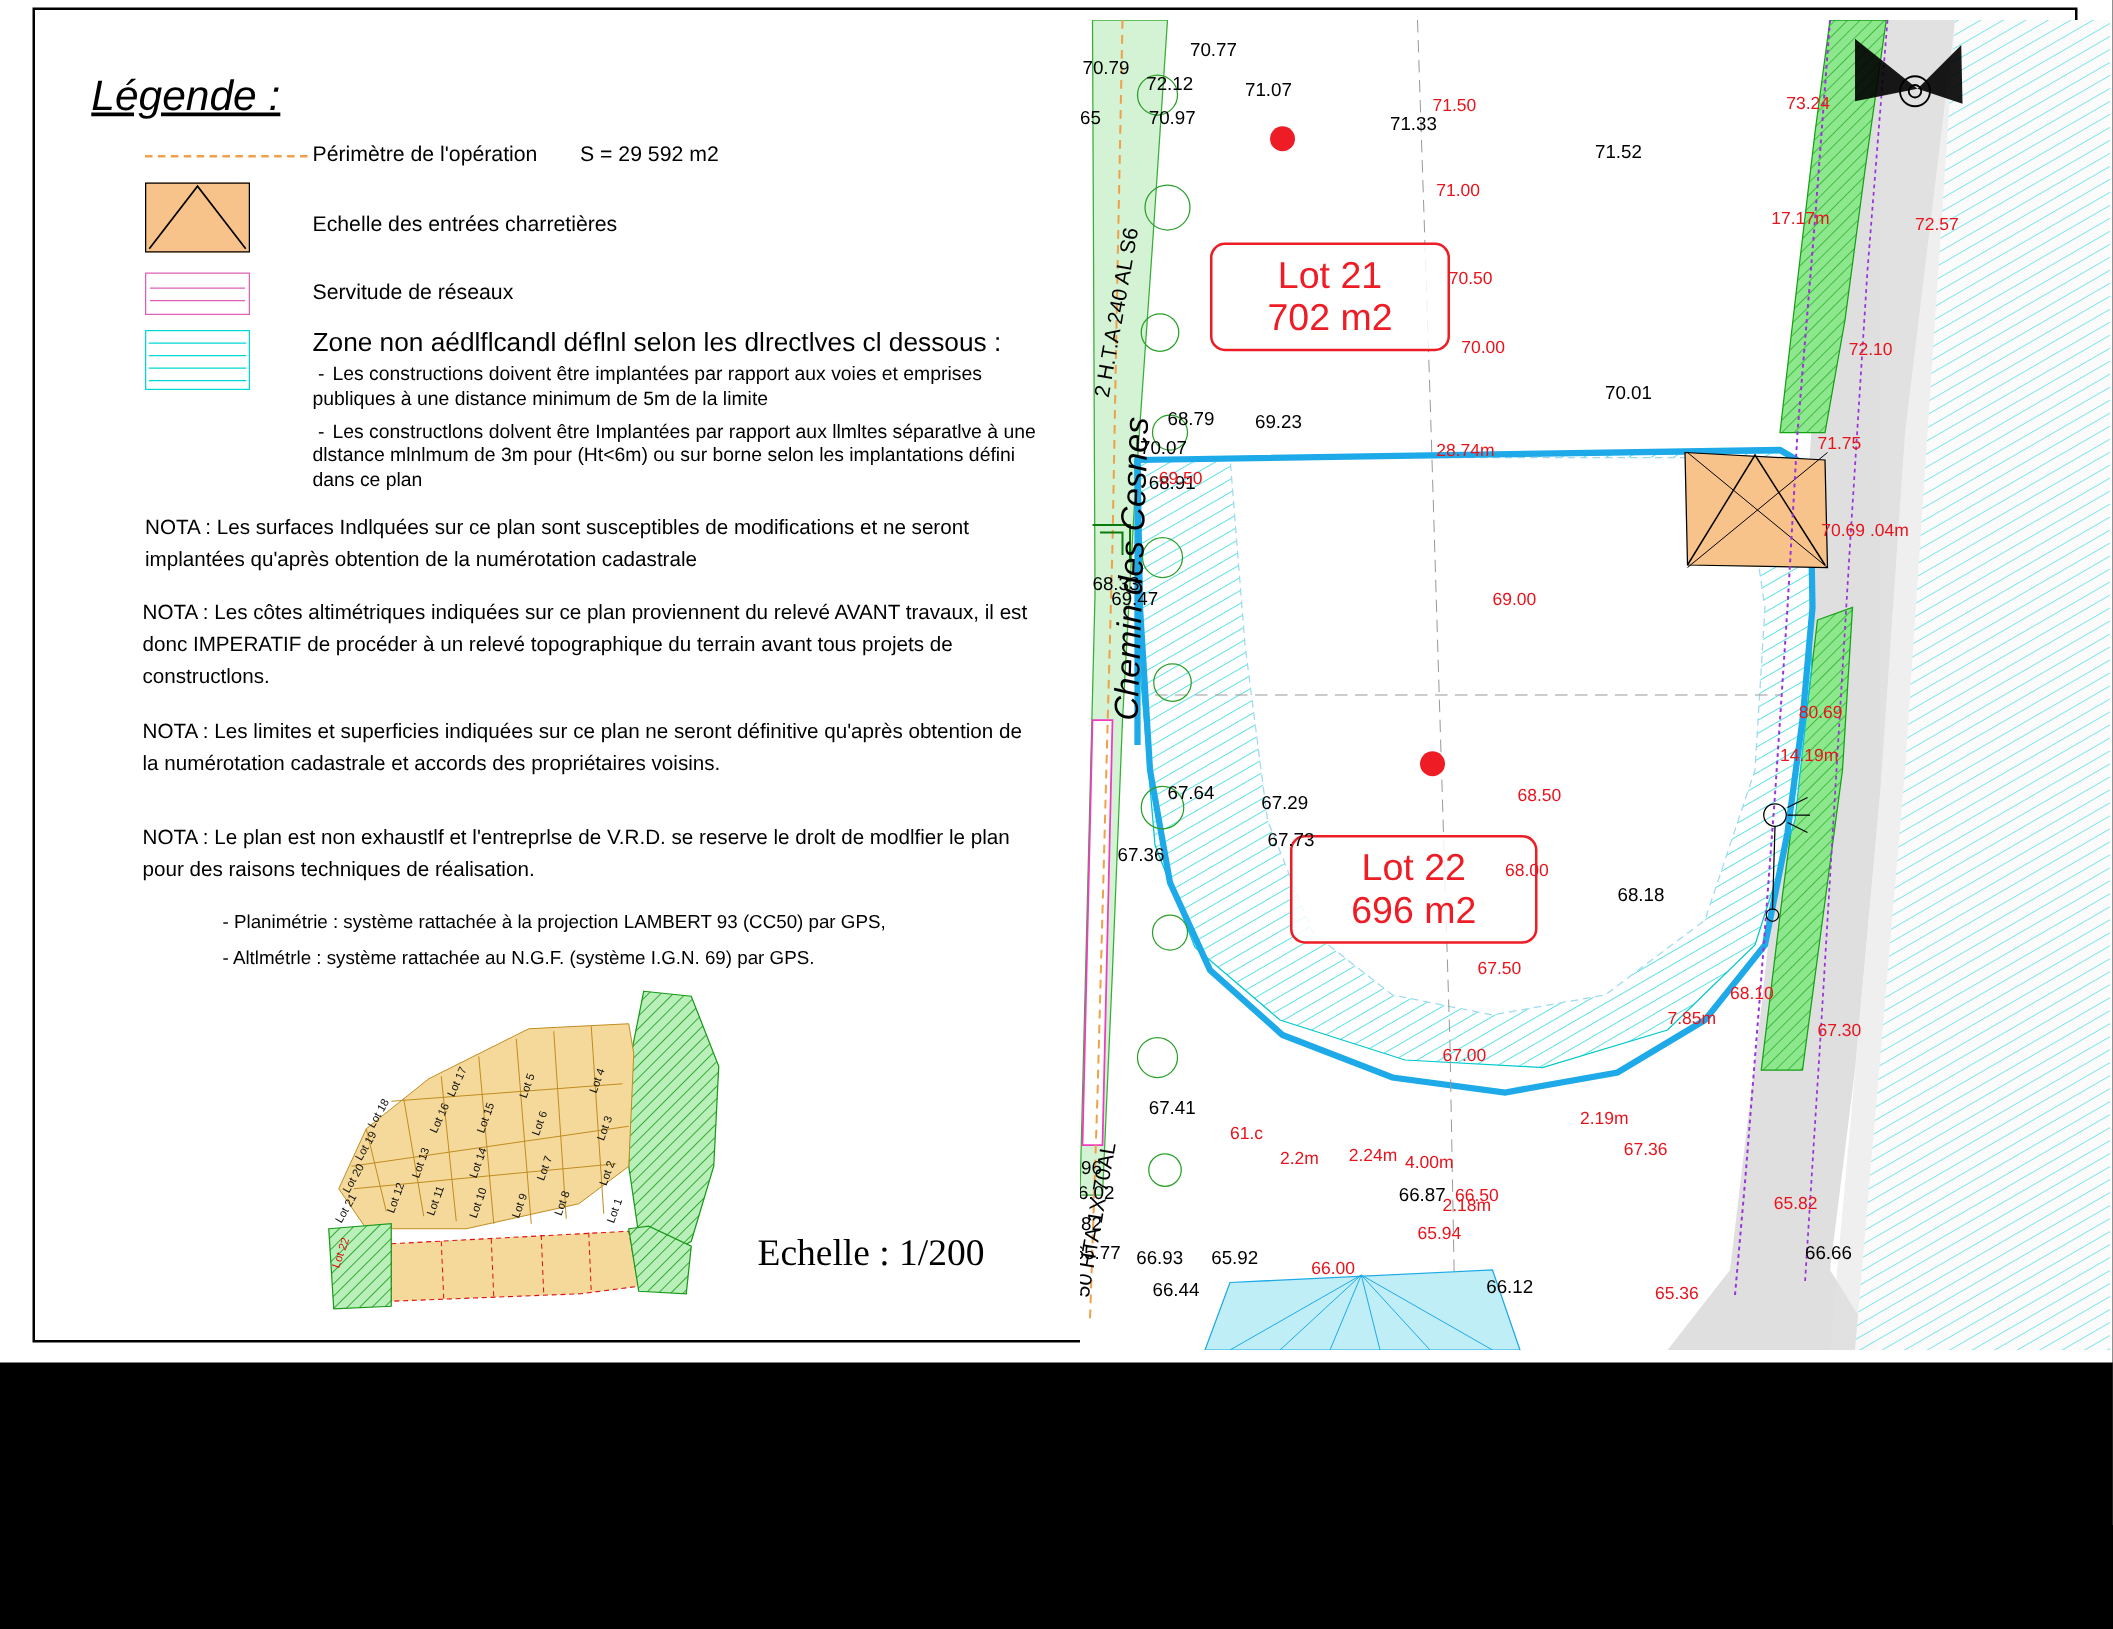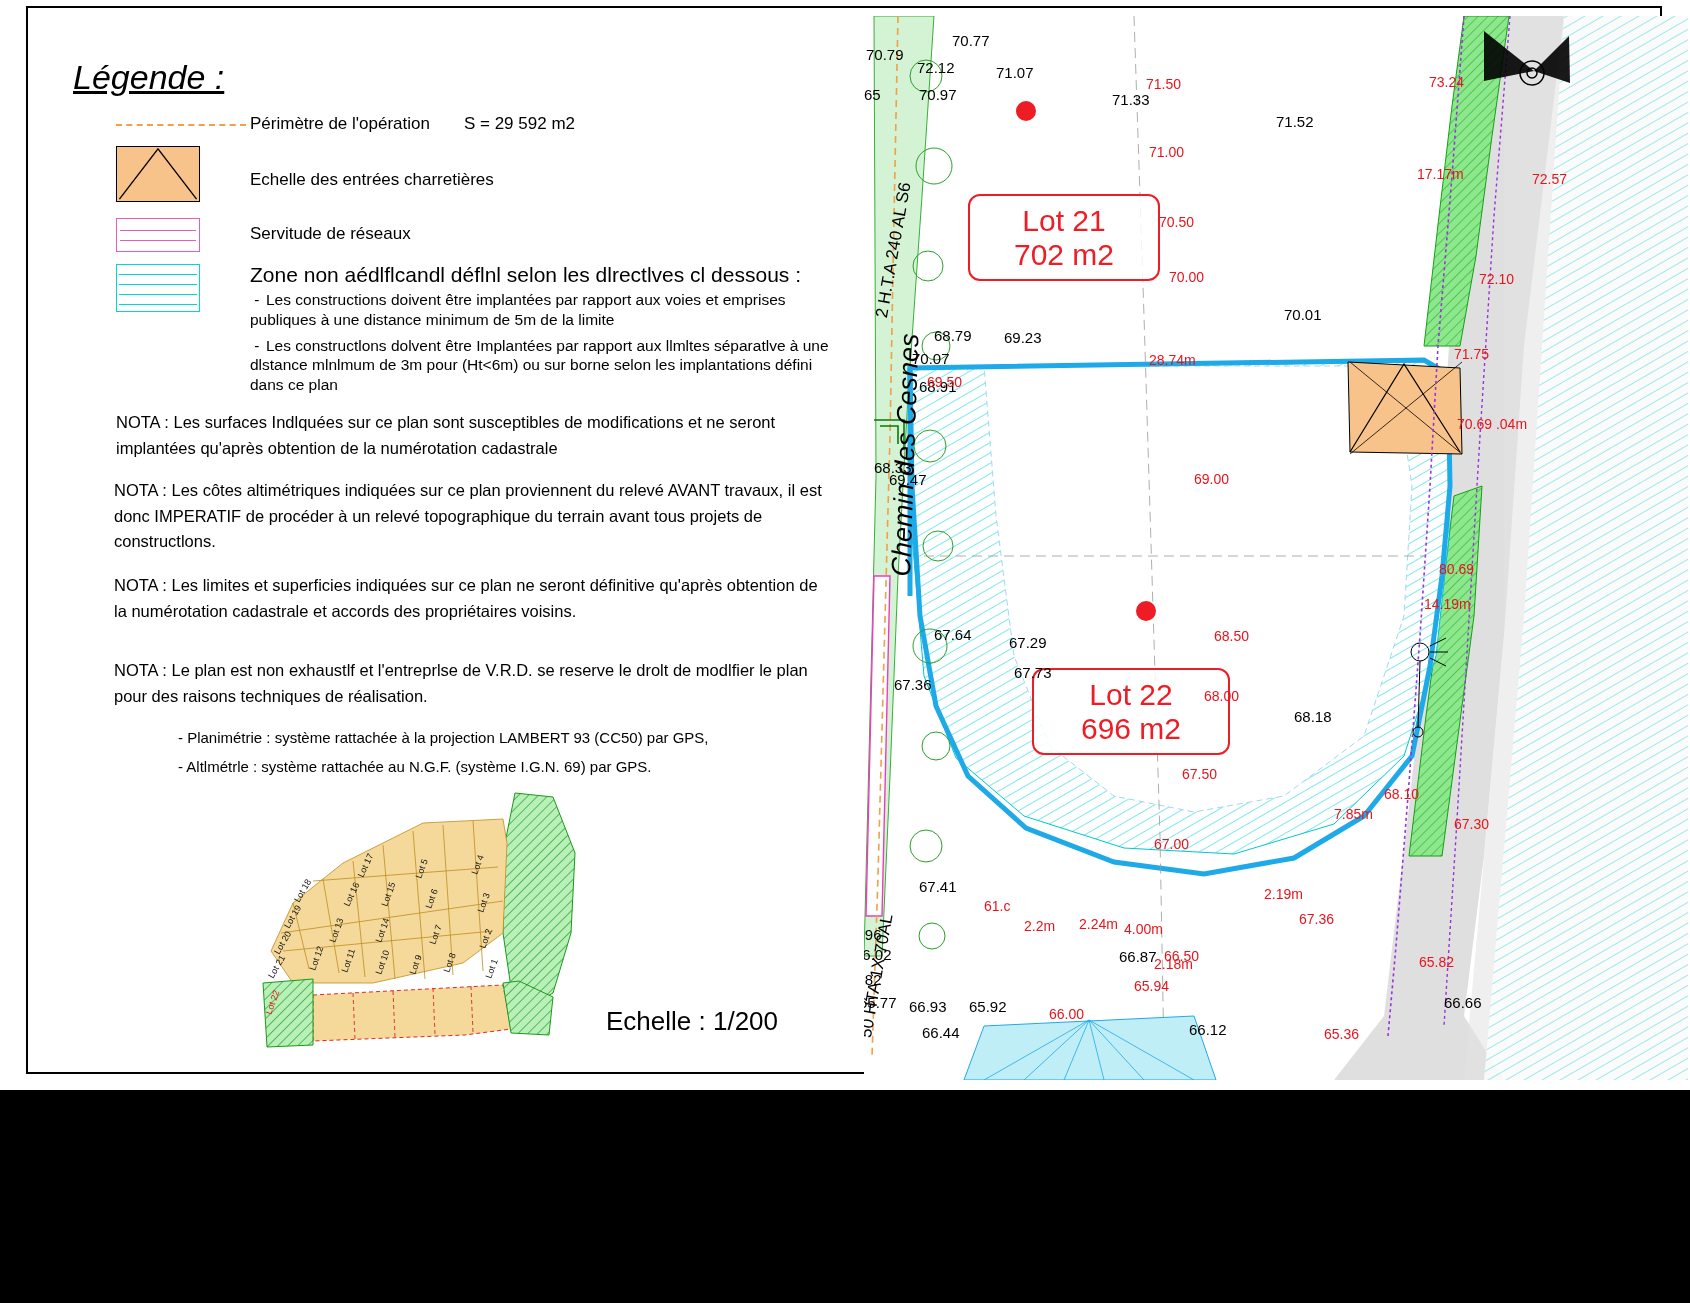"Echelle : 1/200" .echelle { font-family: none -> Liberation Serif, serif; font-size: 26px -> 30px; top: 988px -> 968px }
